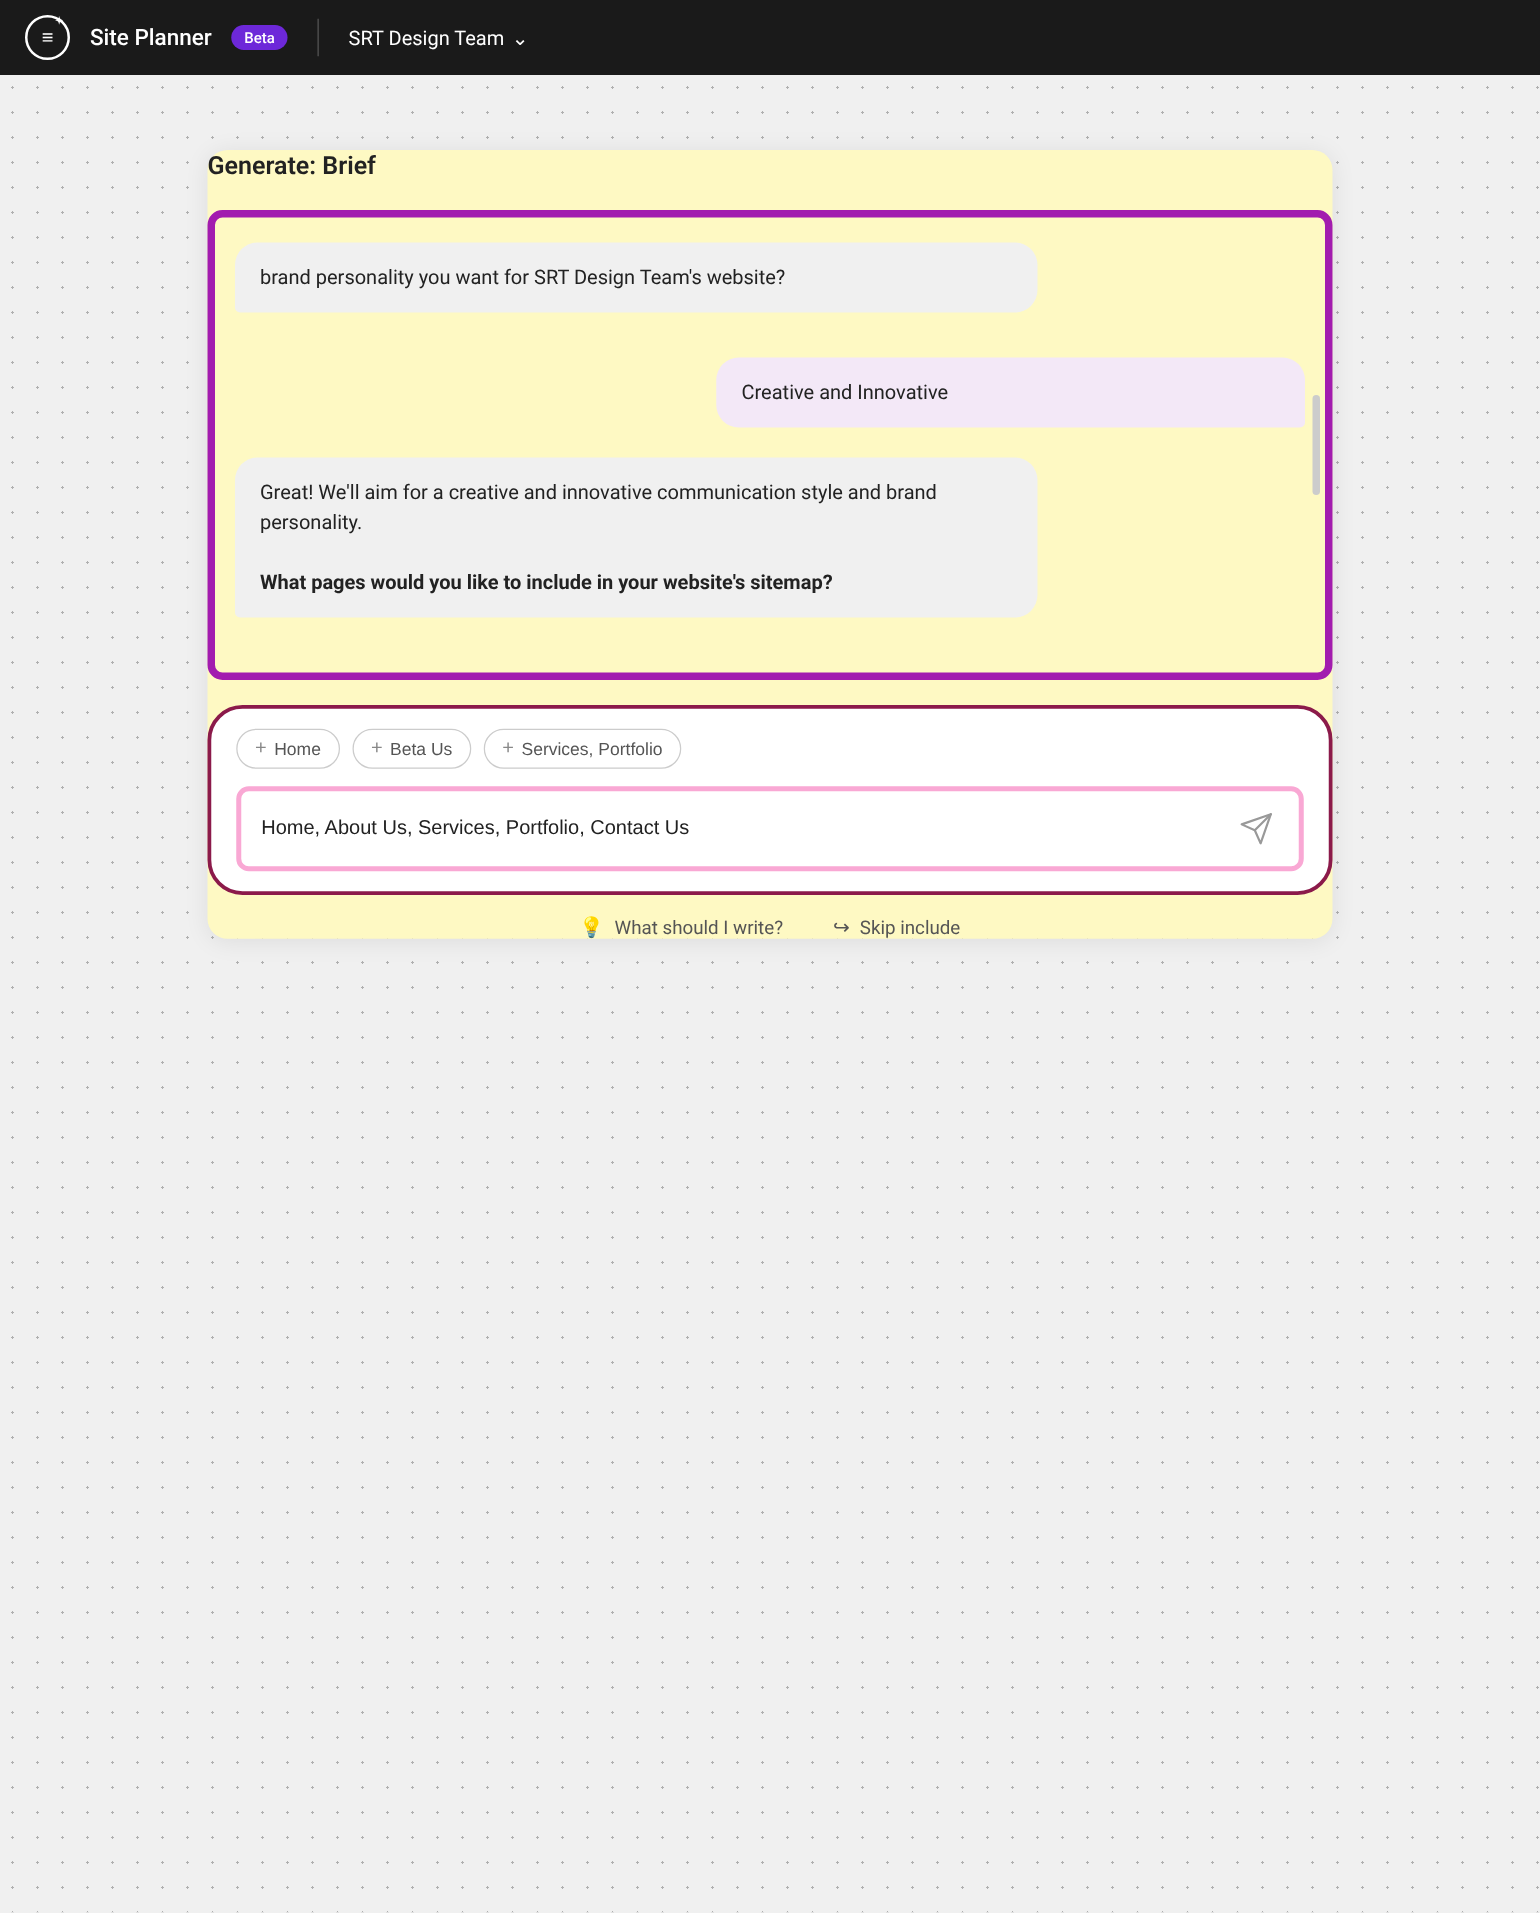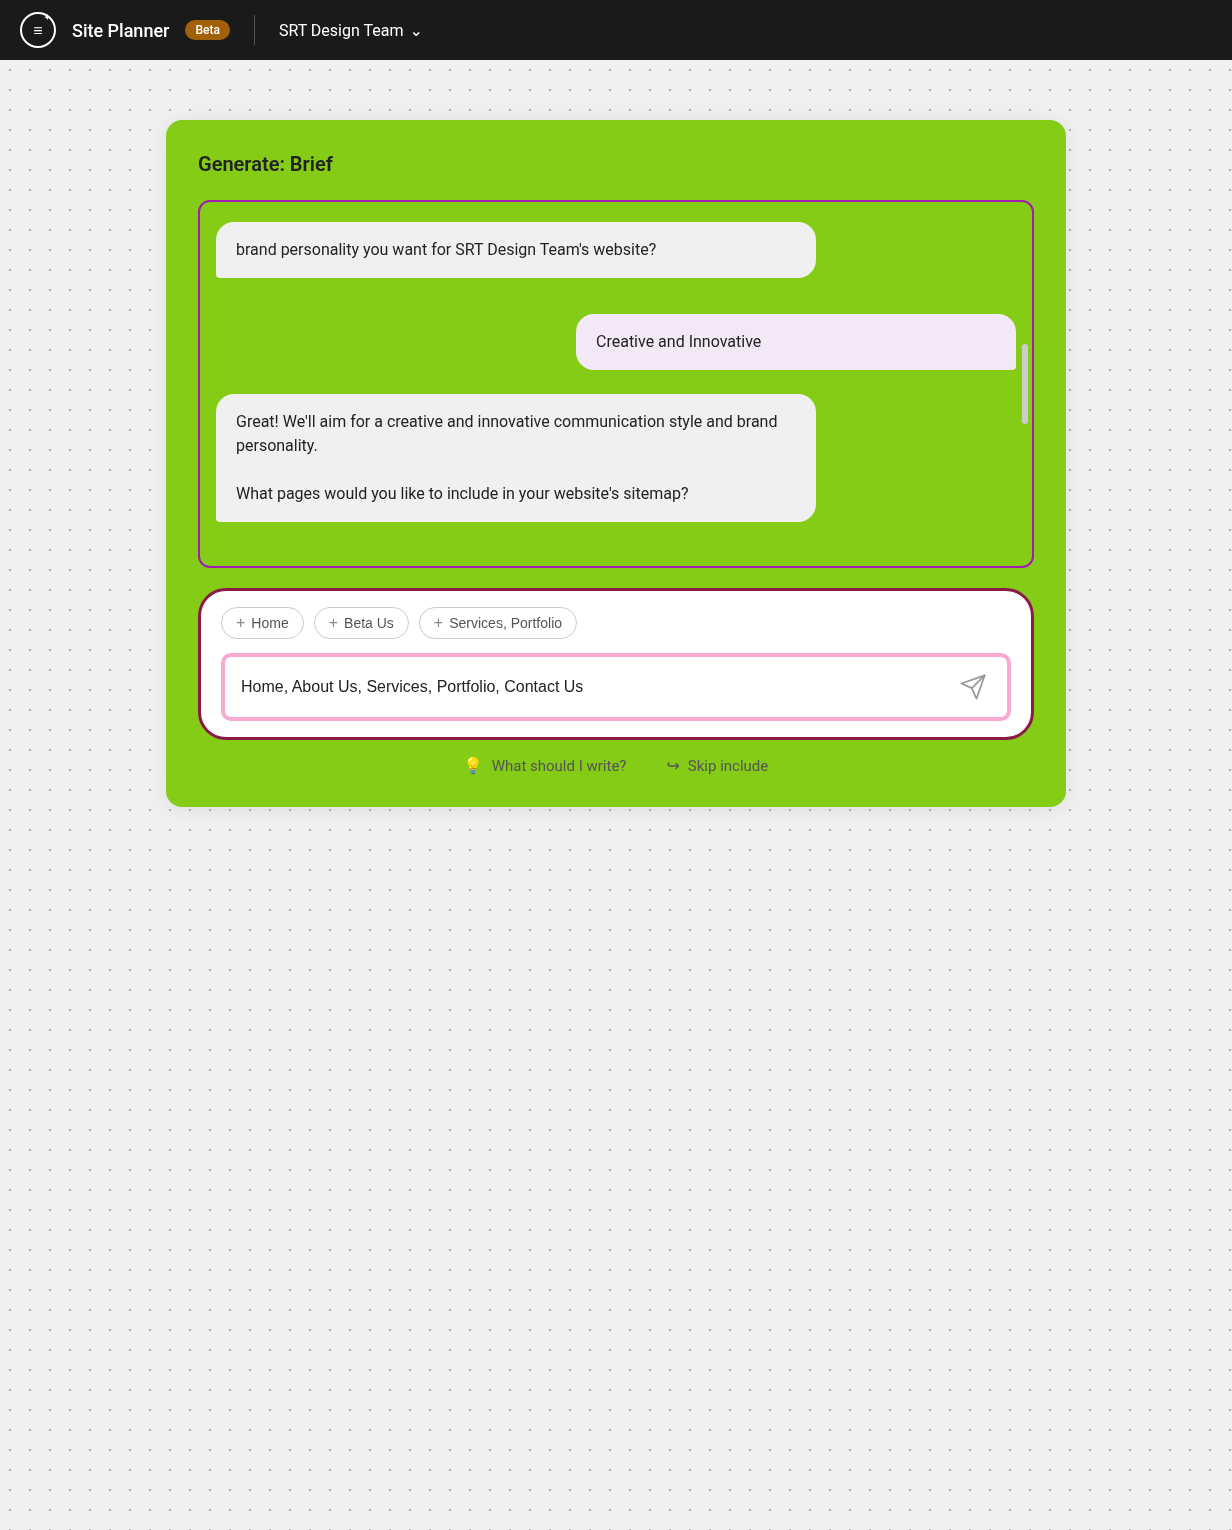"Beta" .navbar-beta { background-color: #a16207 -> #6d28d9 }
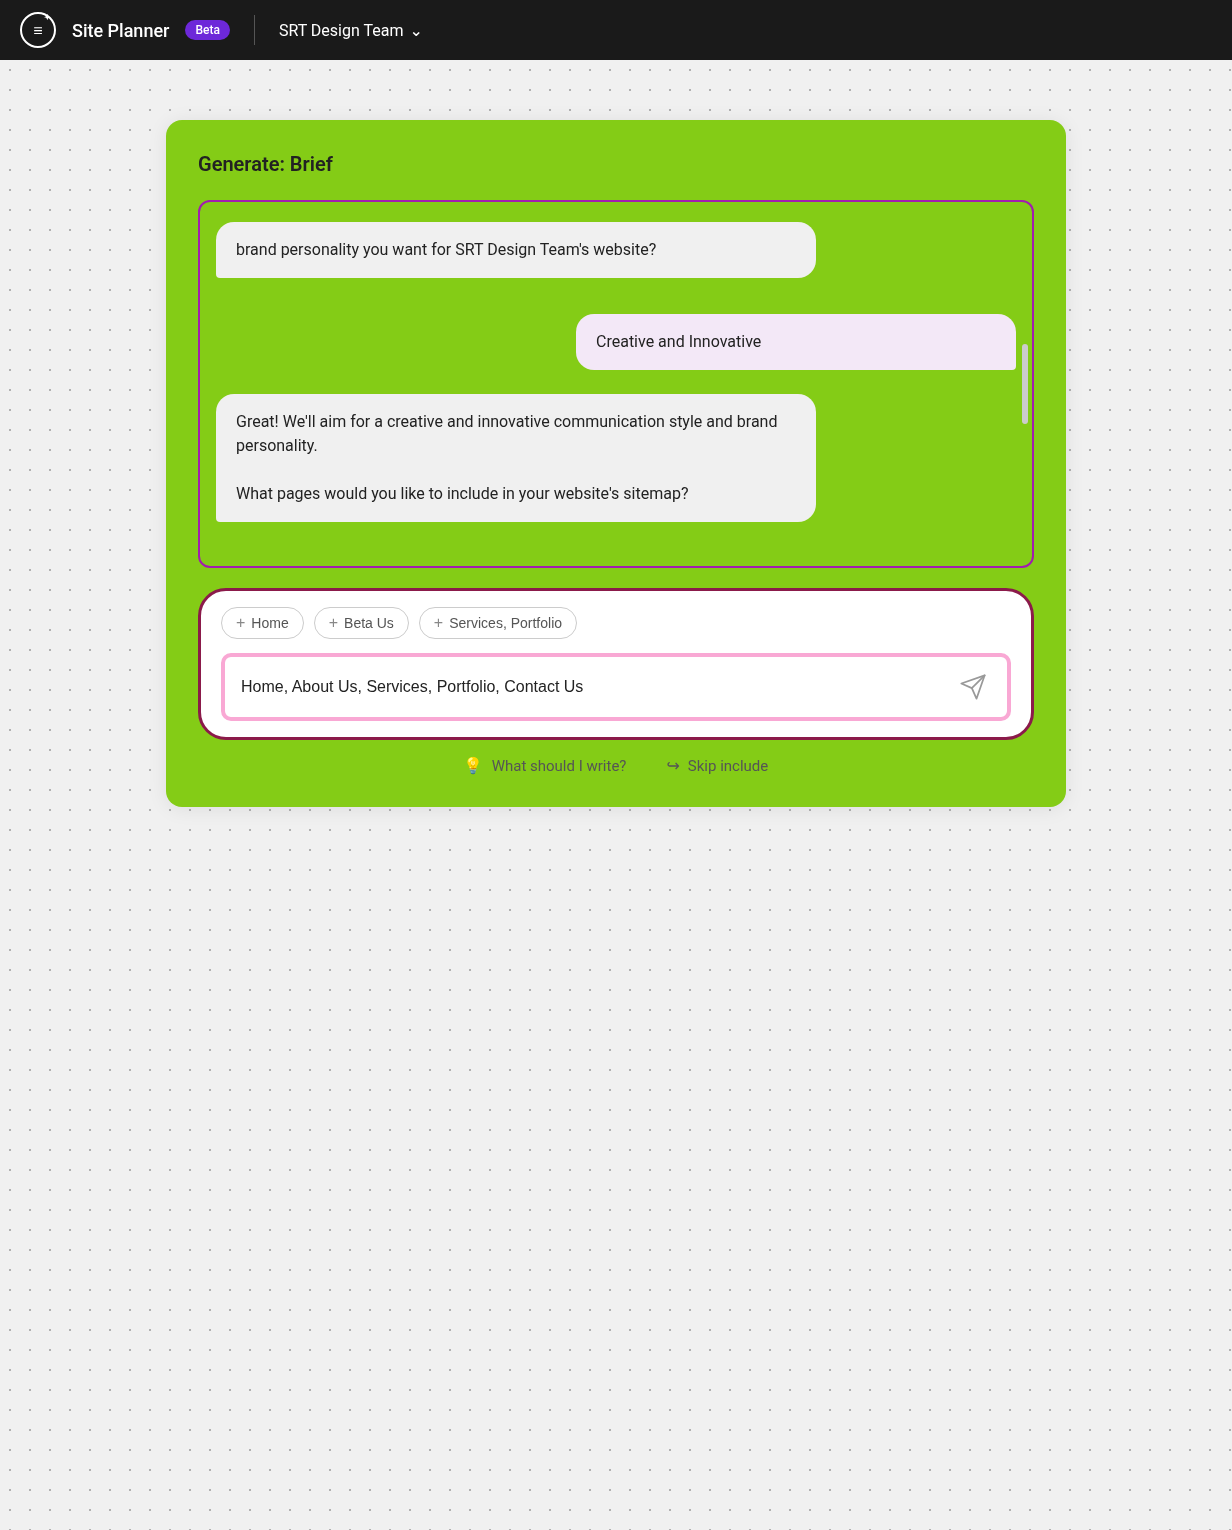"Generate: Brief" .card { background-color: #84cc16 -> #fef9c3; padding: 32px -> none }
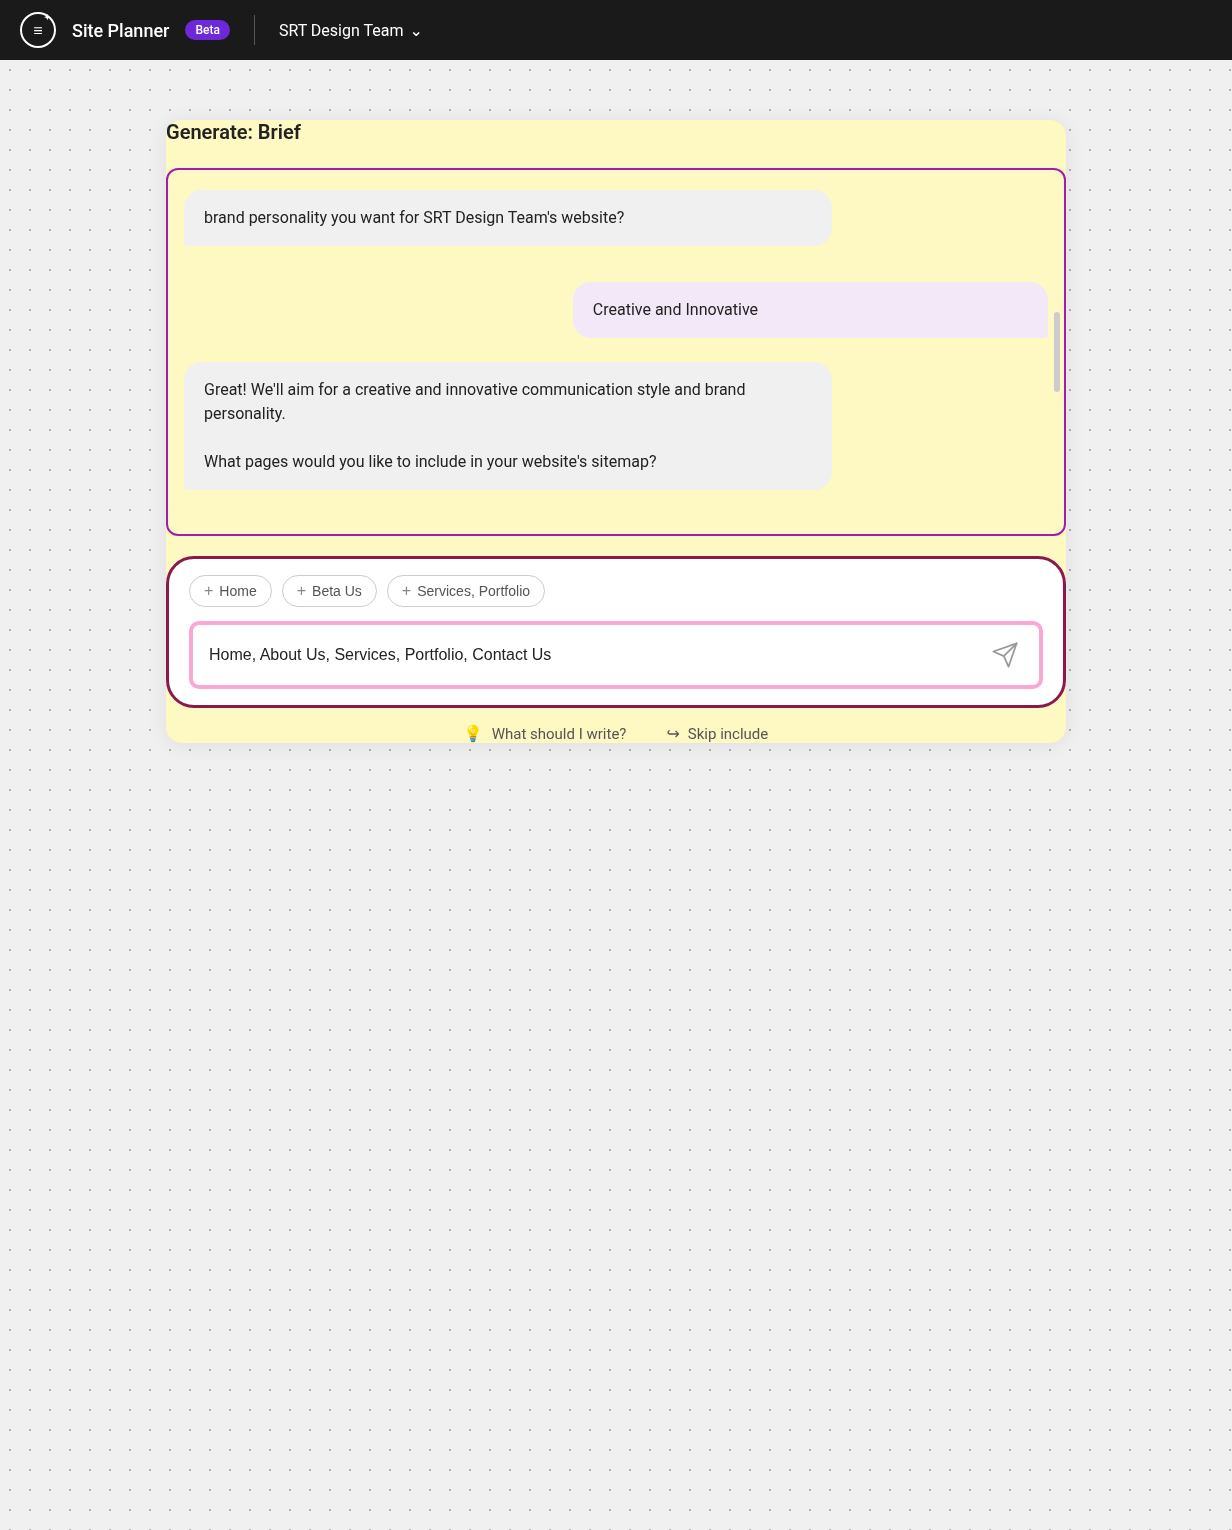"brand personality you want for" .chat-area { border: 2px solid #a21caf -> 6px solid #a21caf }
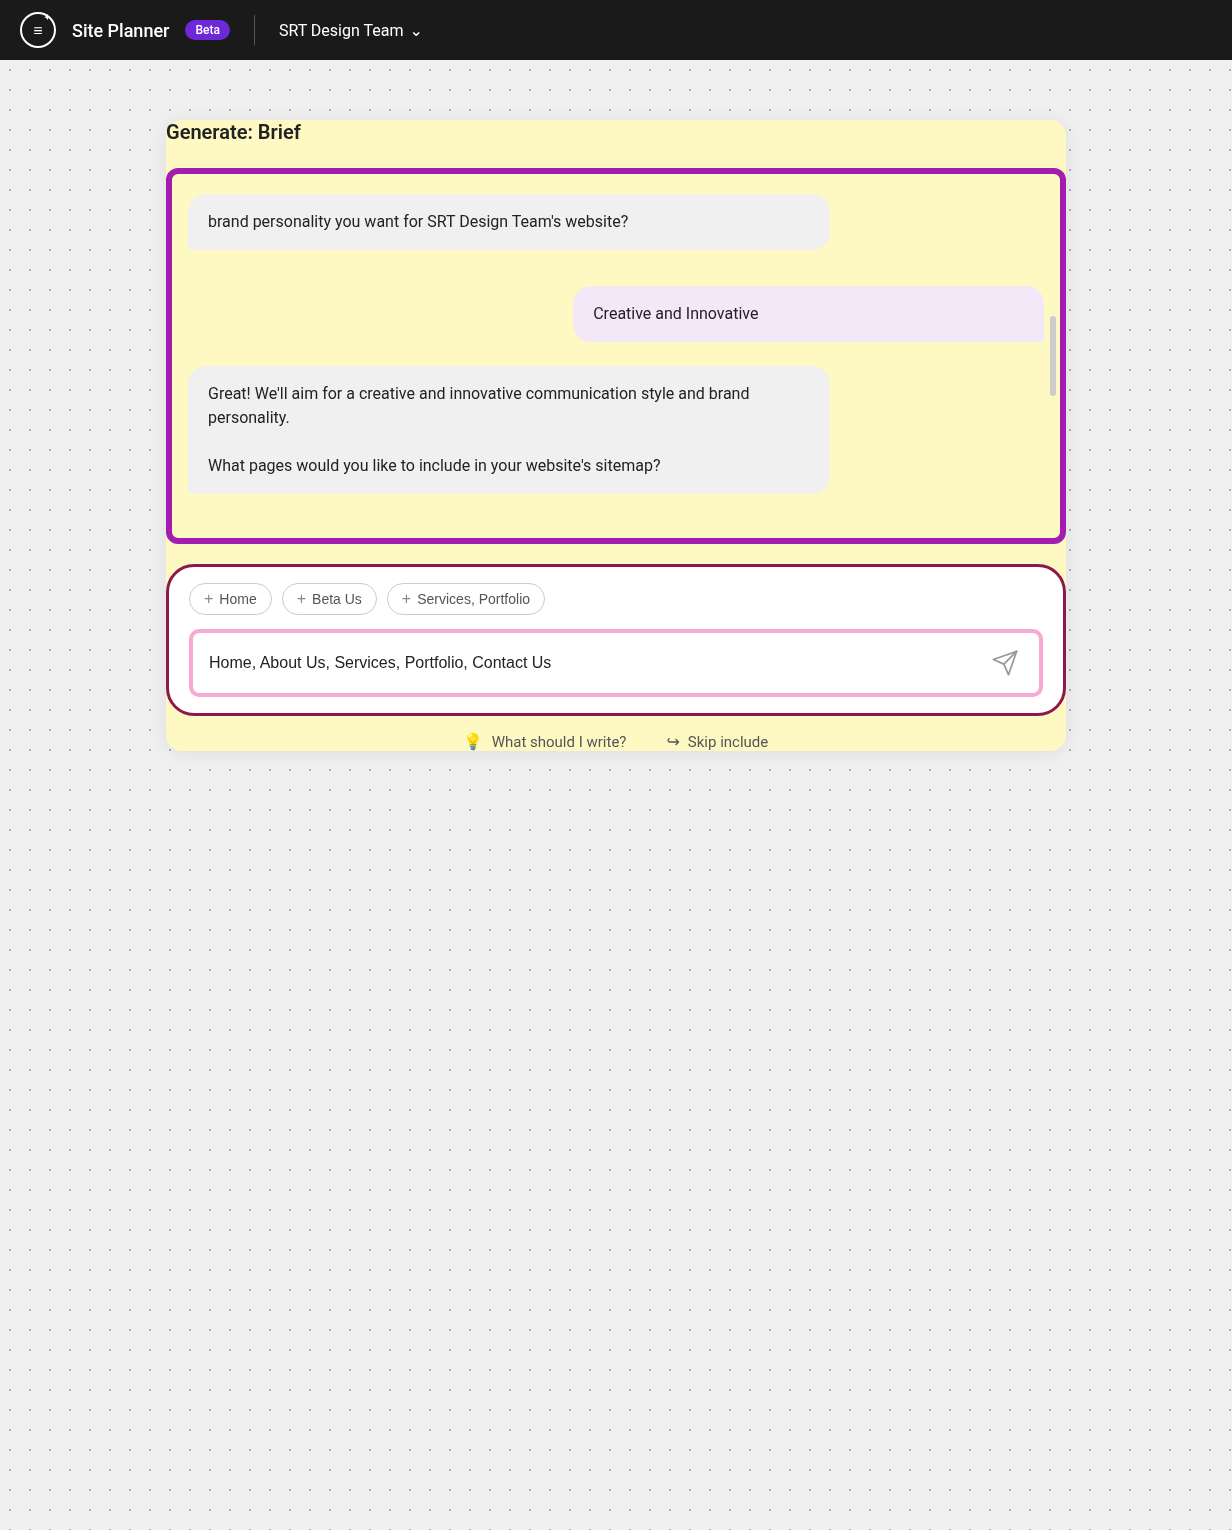"What pages would you like" .message-bold { font-weight: 400 -> 700 }
